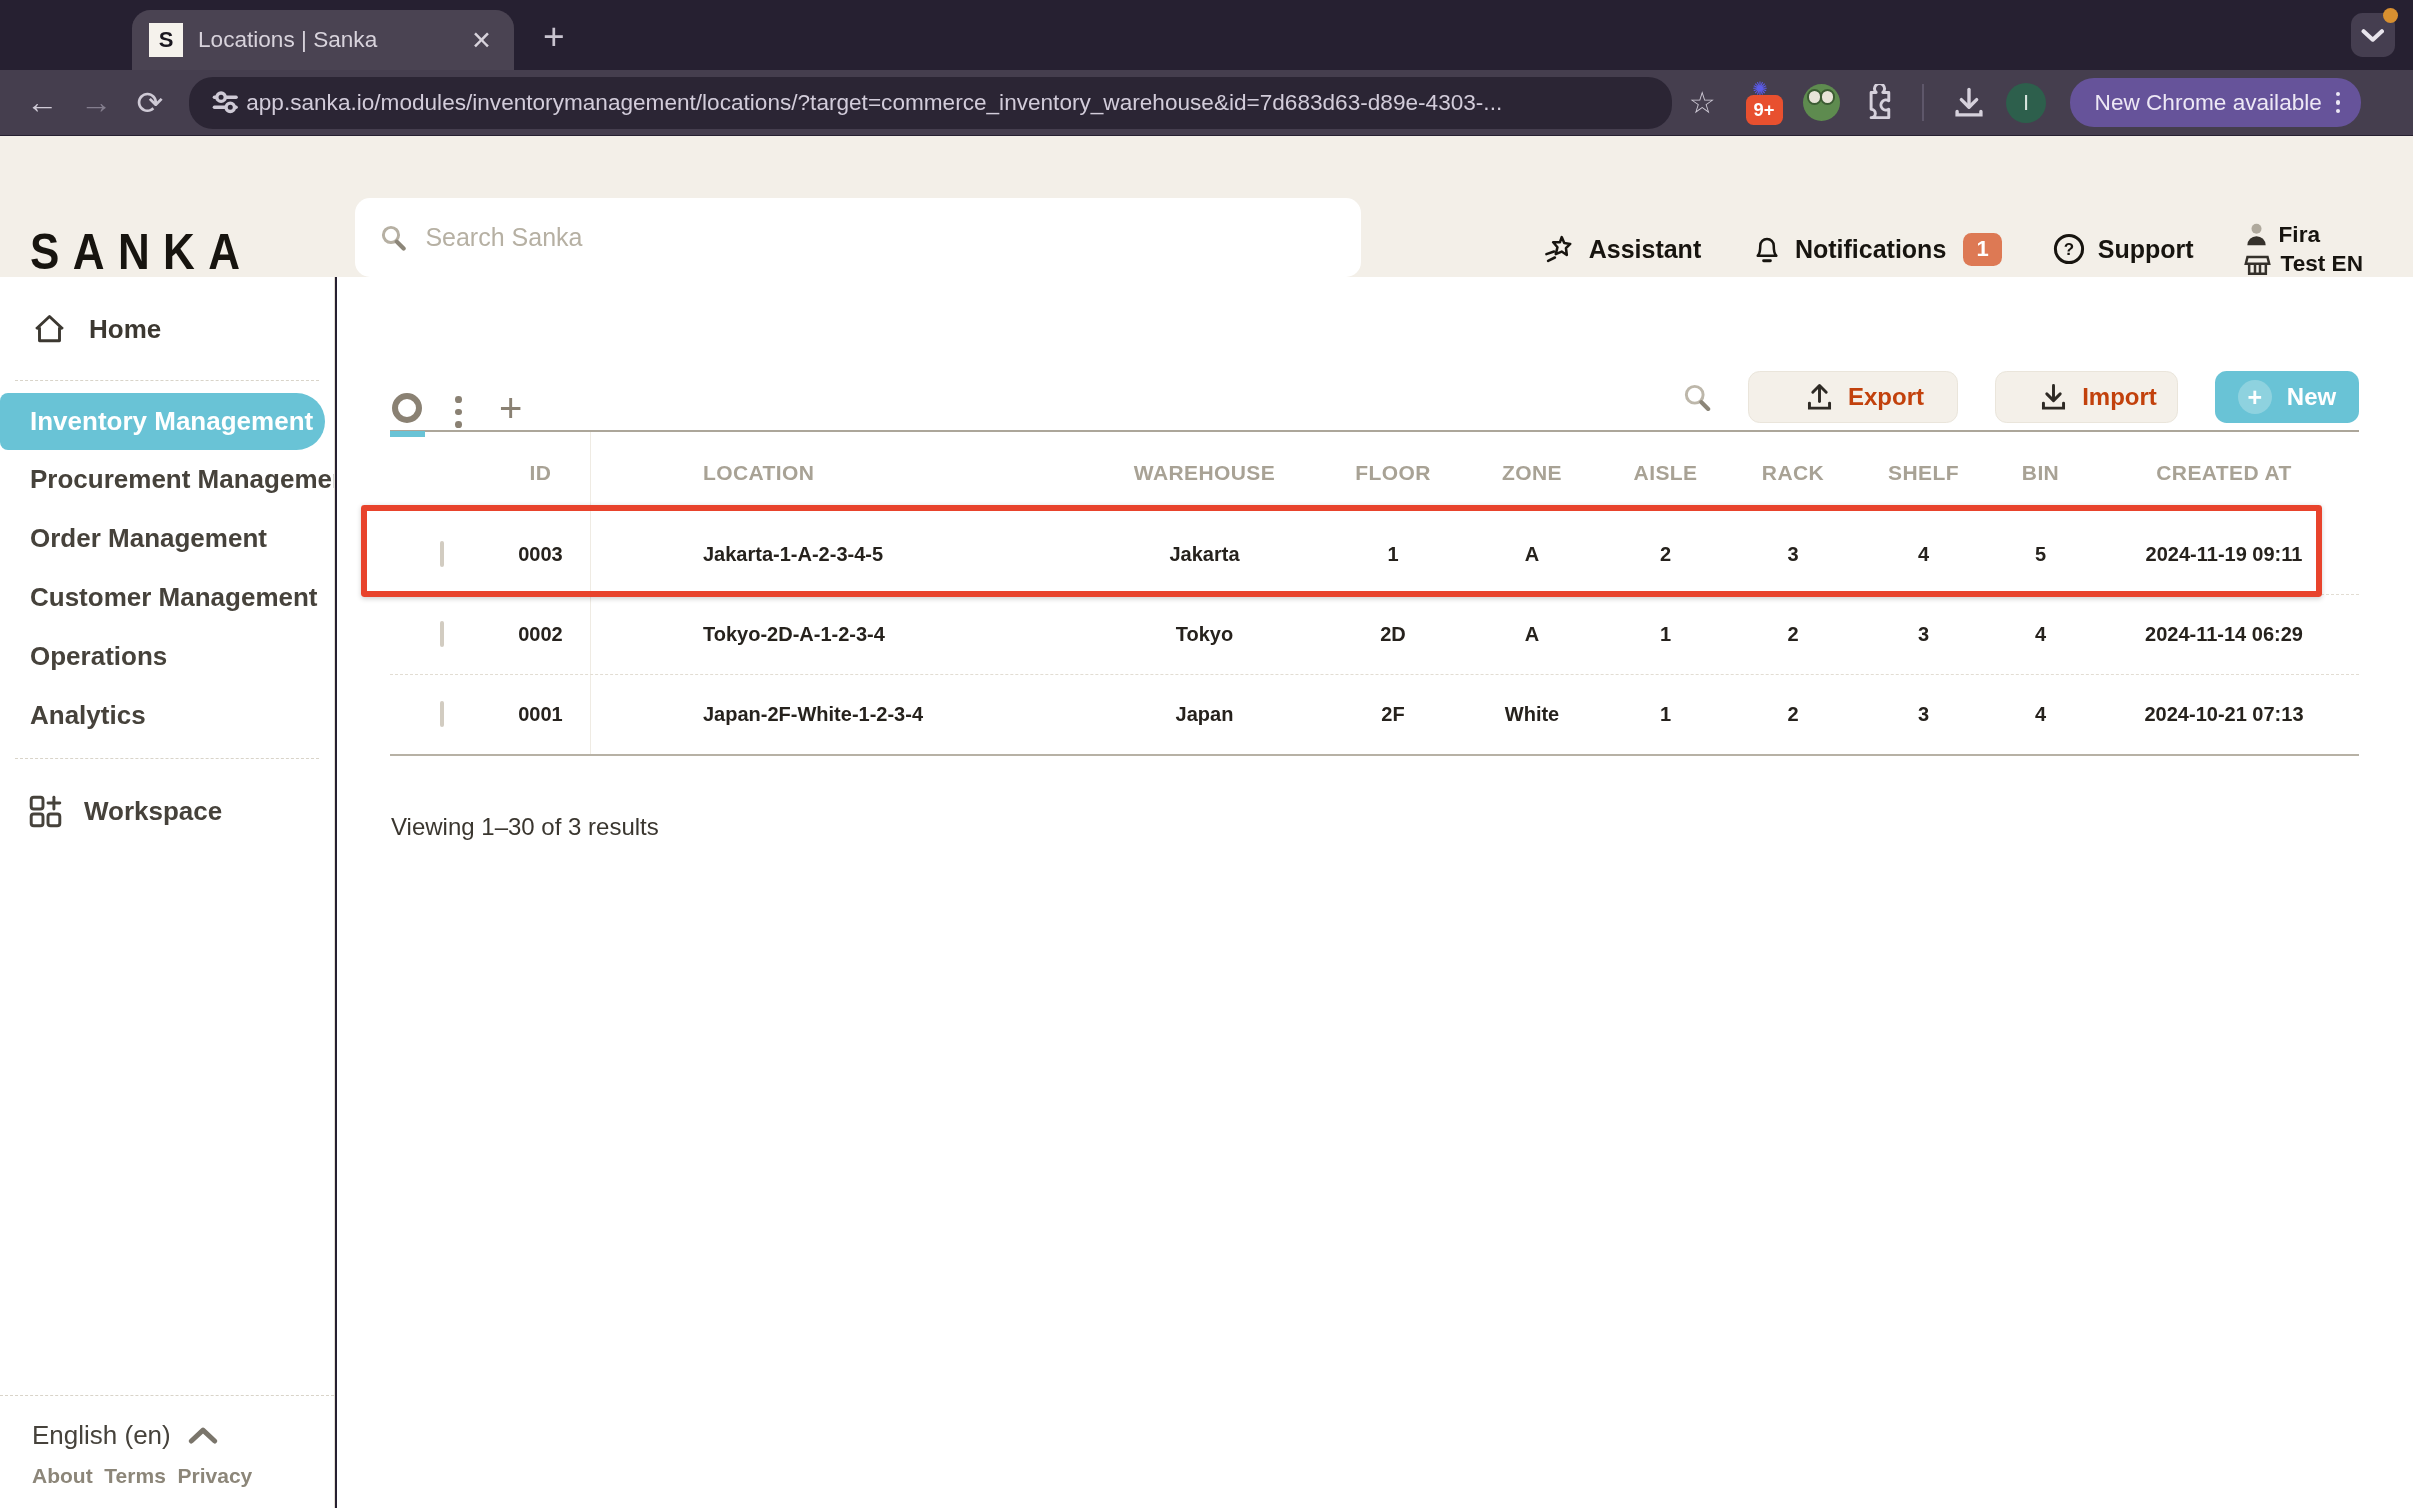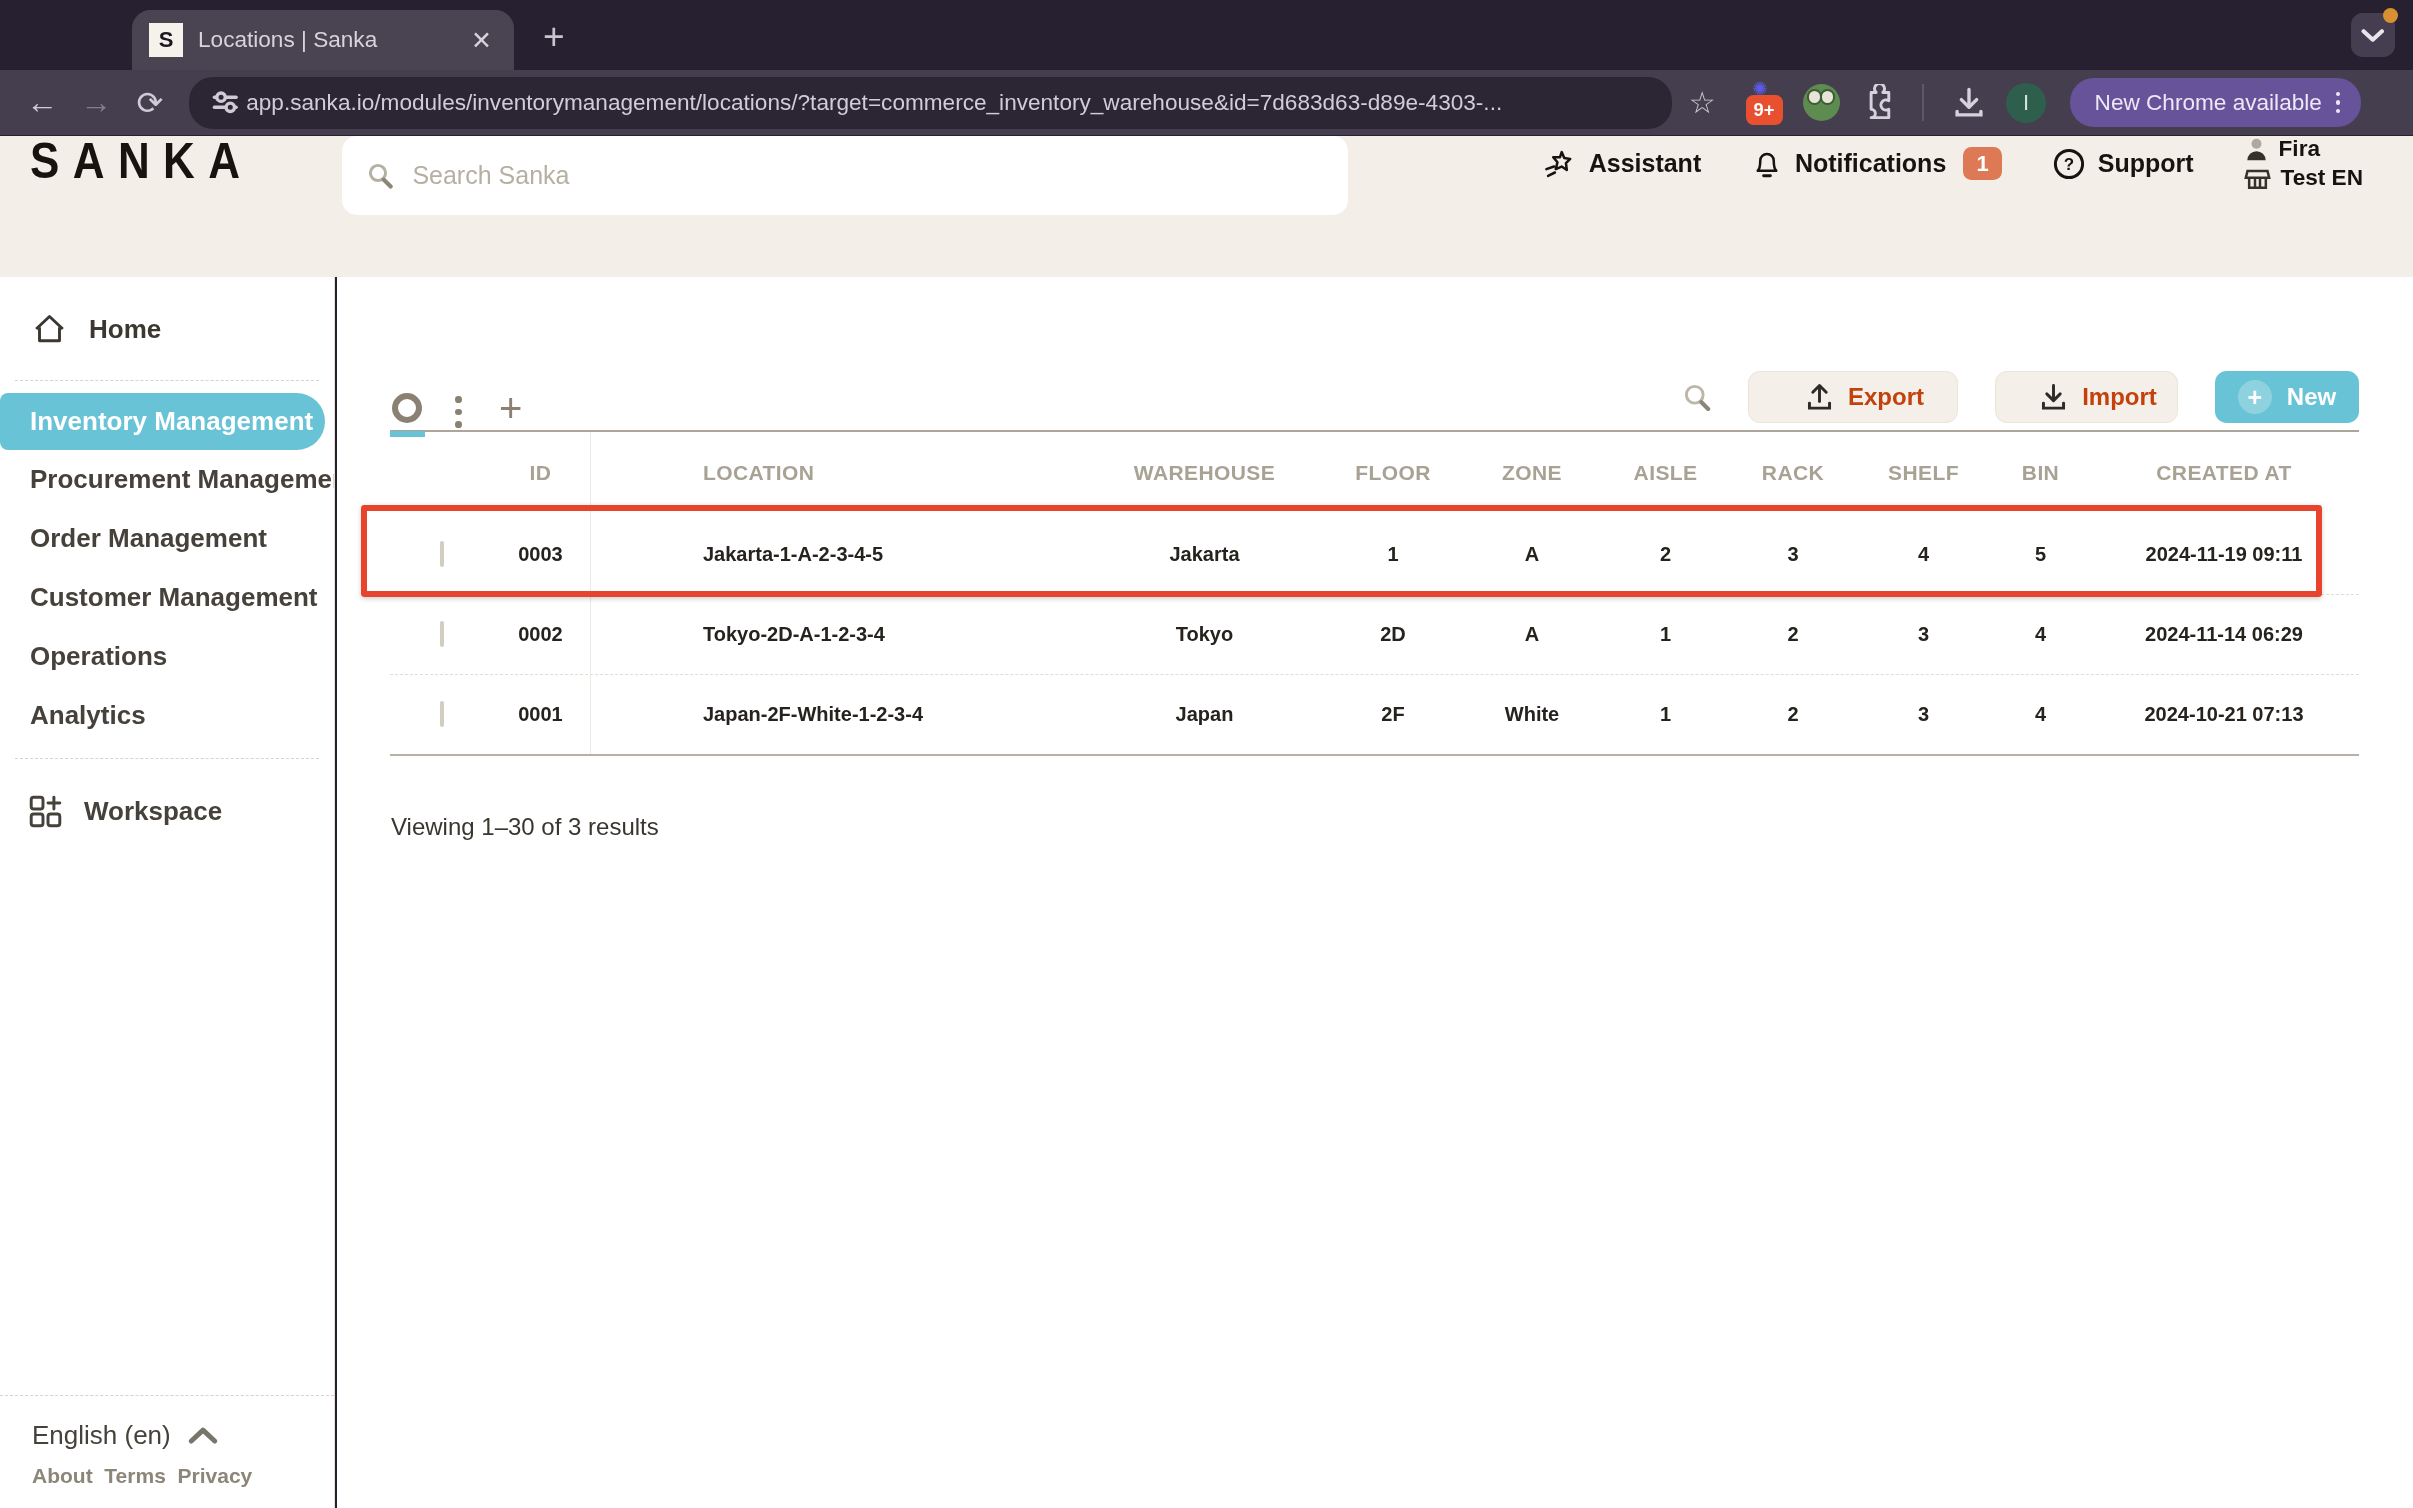"SANKA" .app-header { align-items: flex-start -> flex-end }
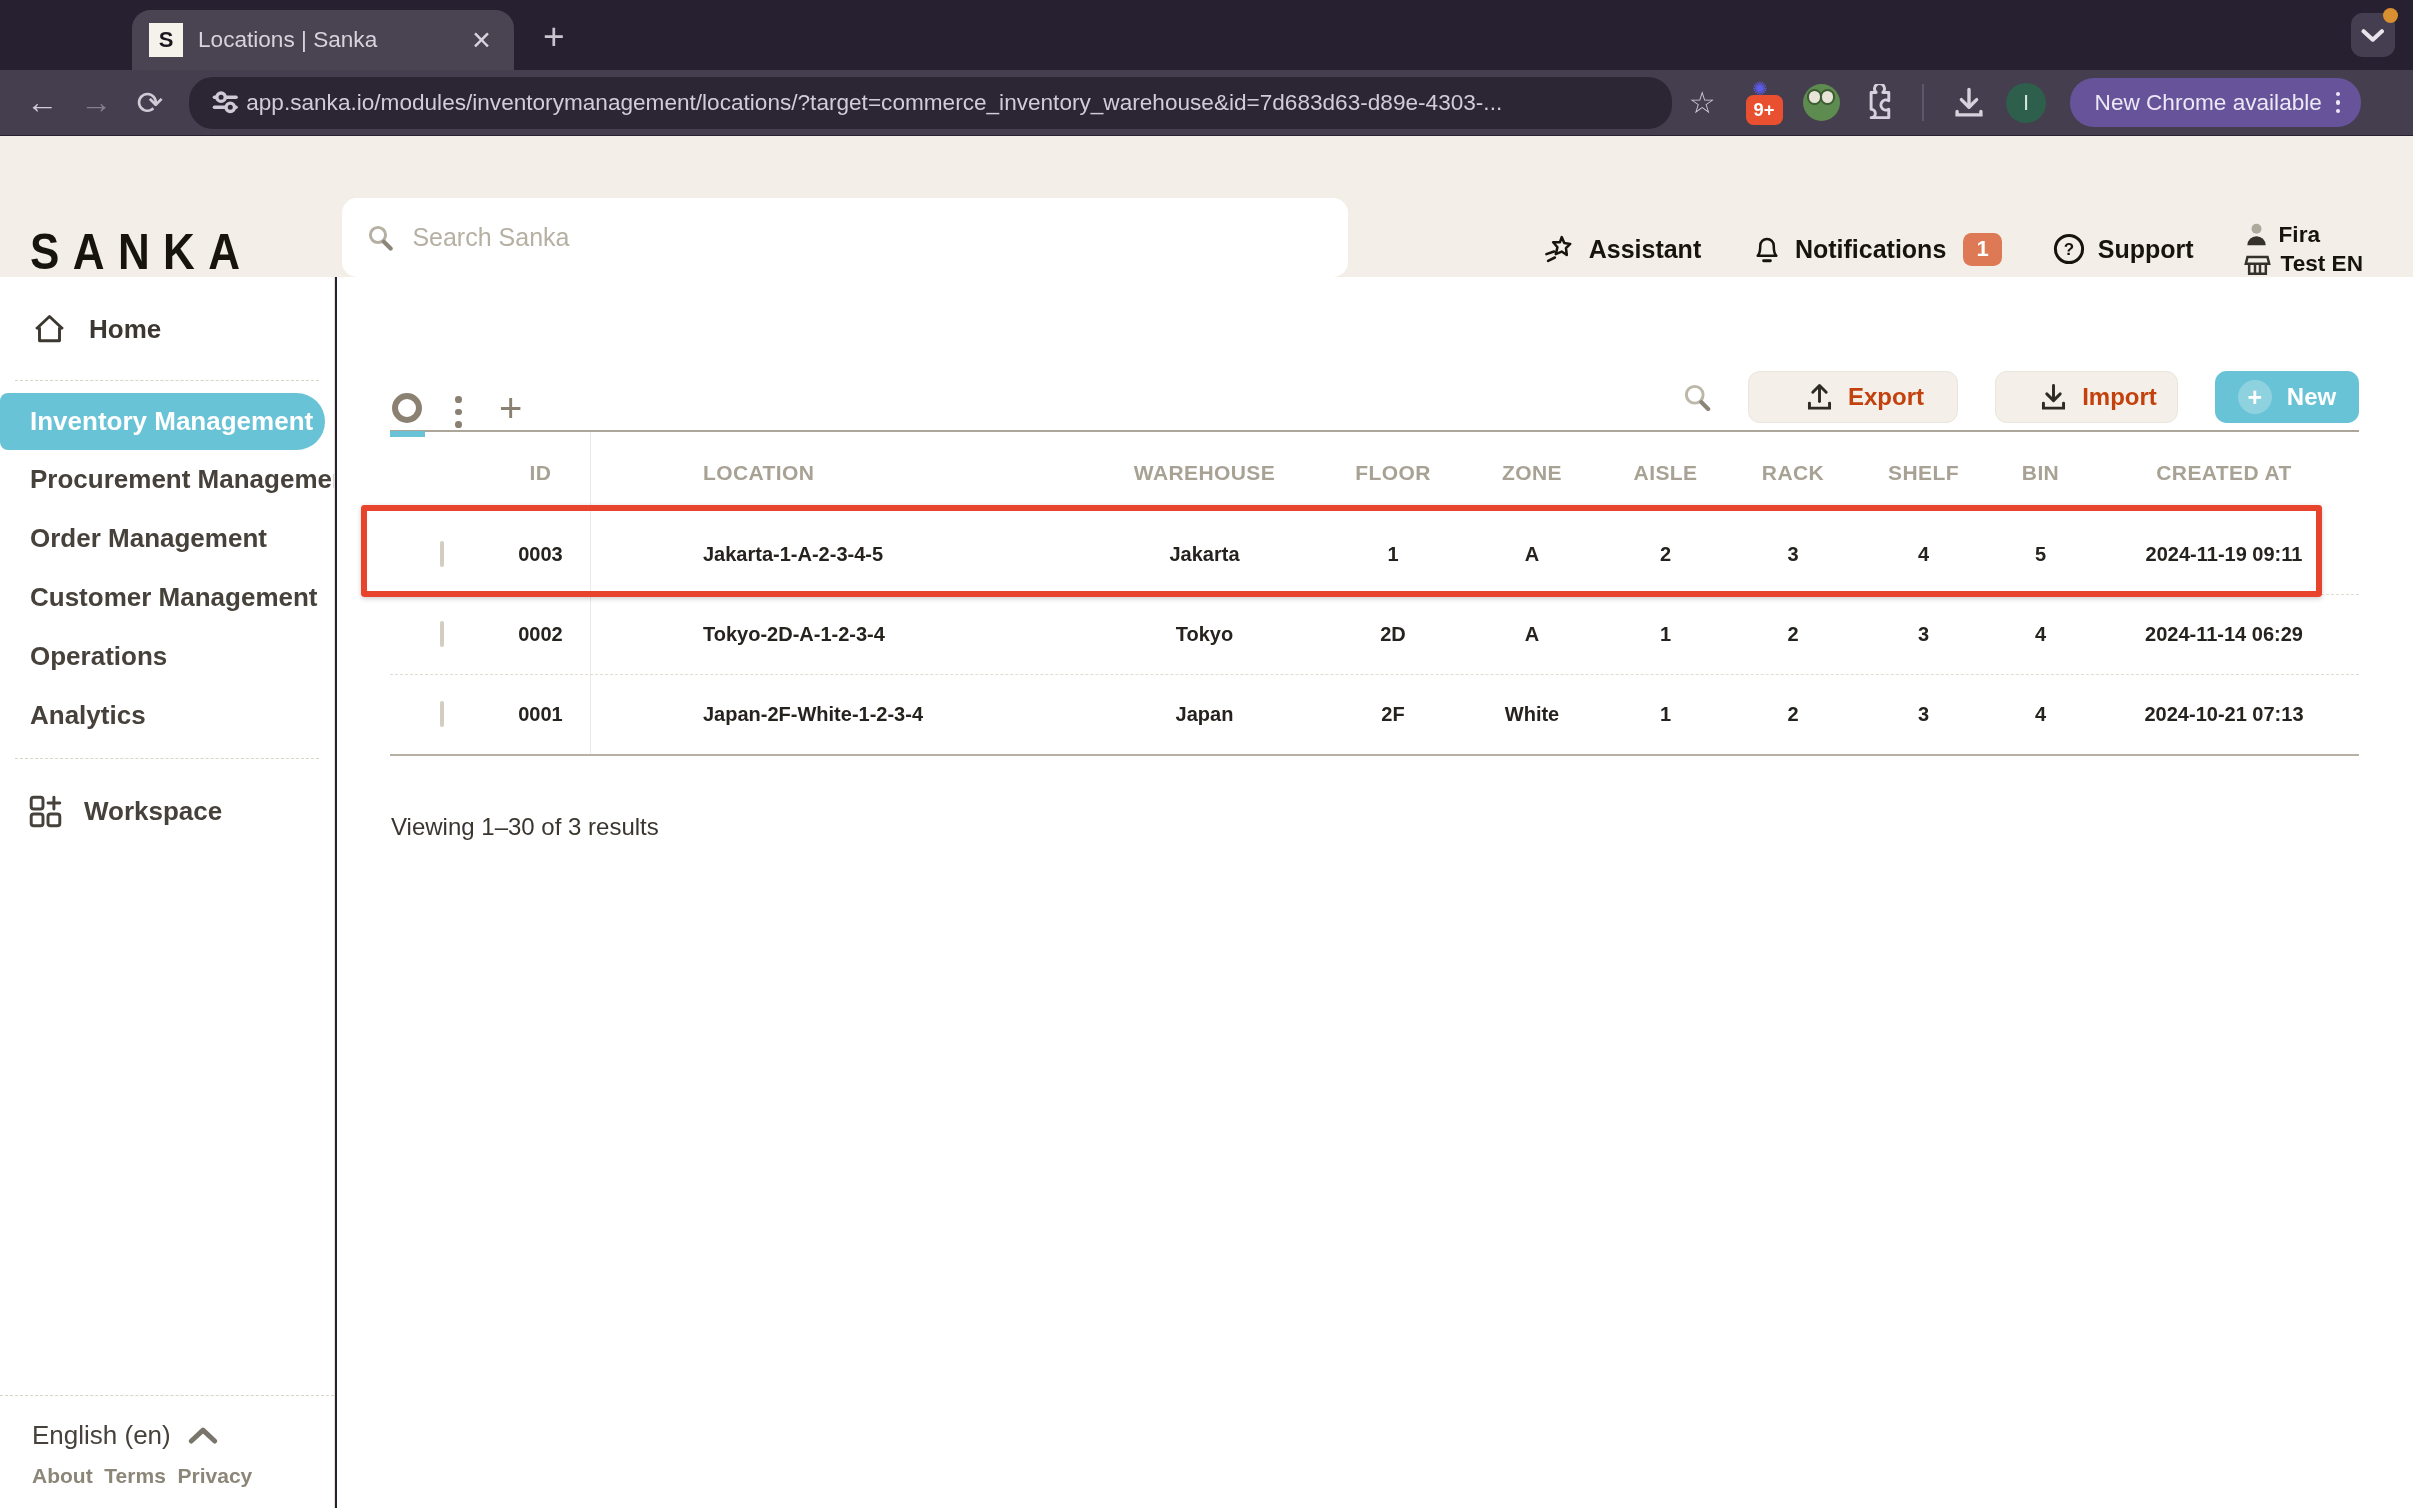"Search Sanka" .searchbar { margin-left: 10px -> 23px }
